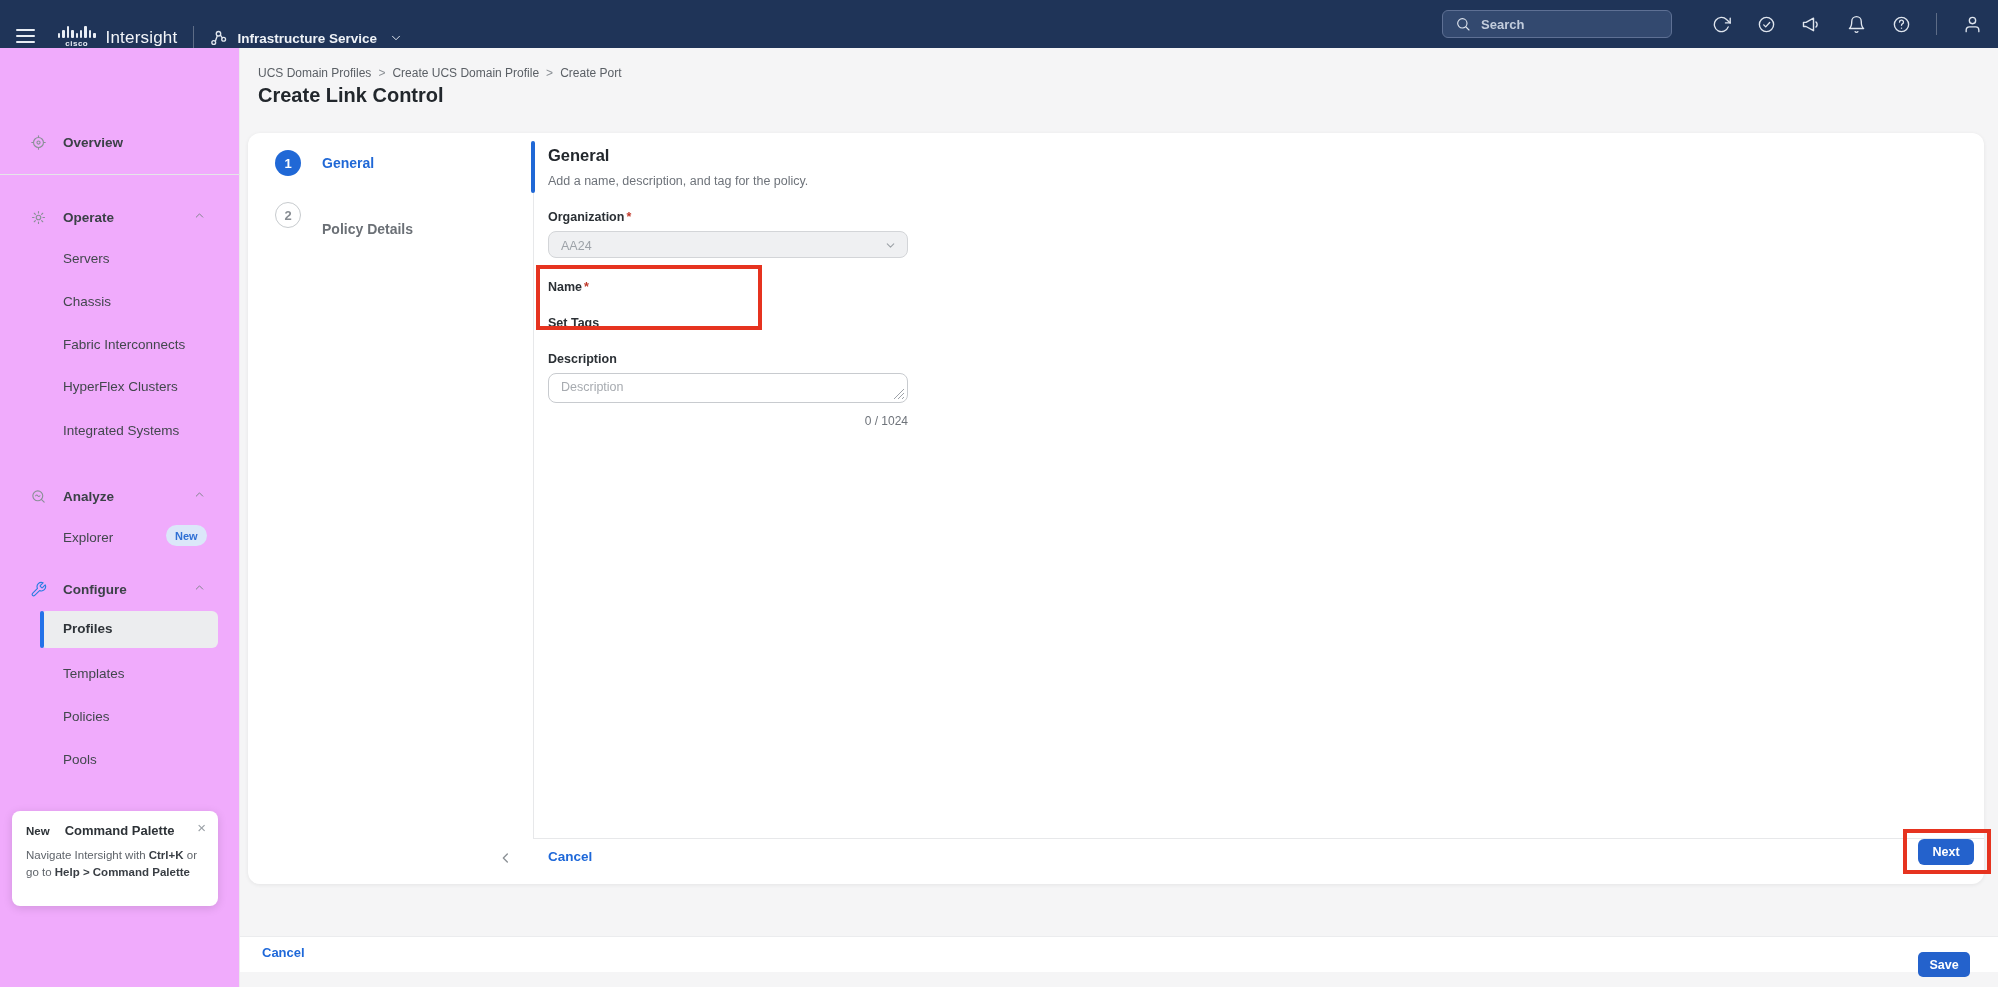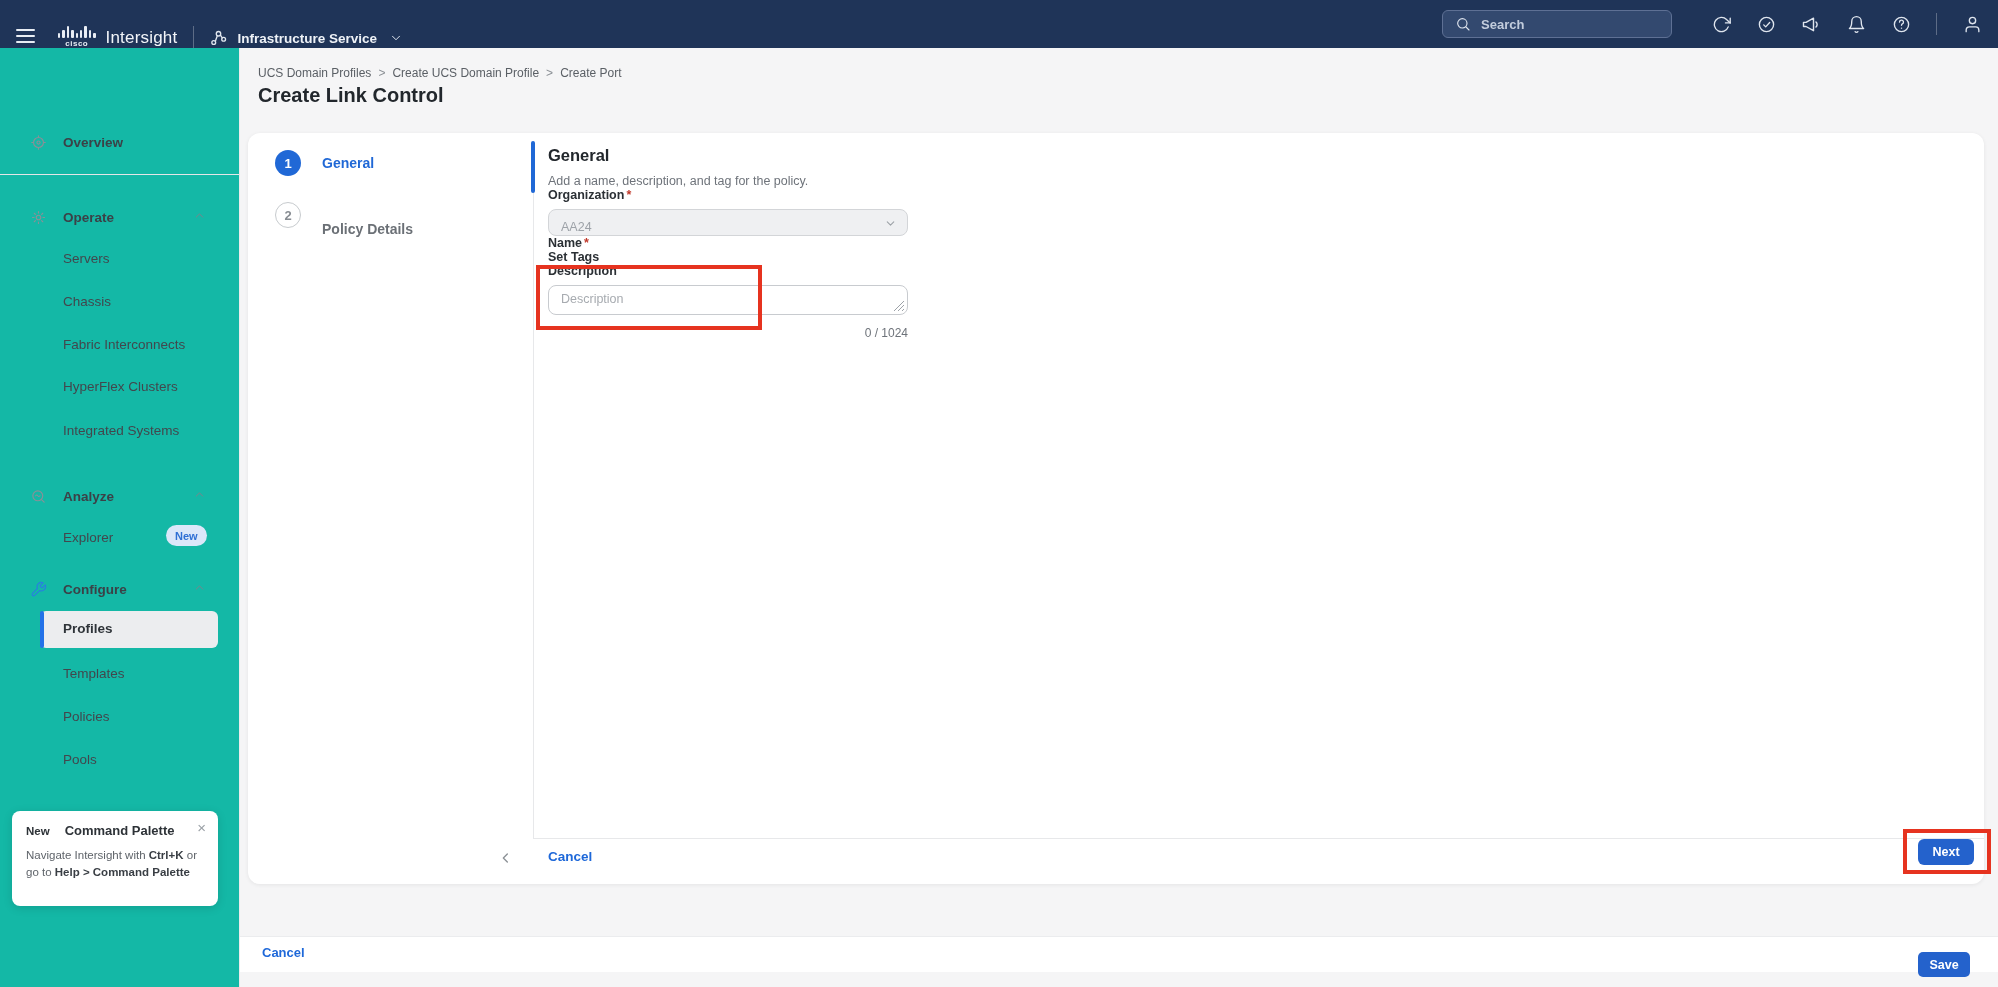"Overview" .sidebar { background: #14b8a6 -> #f0abfc }
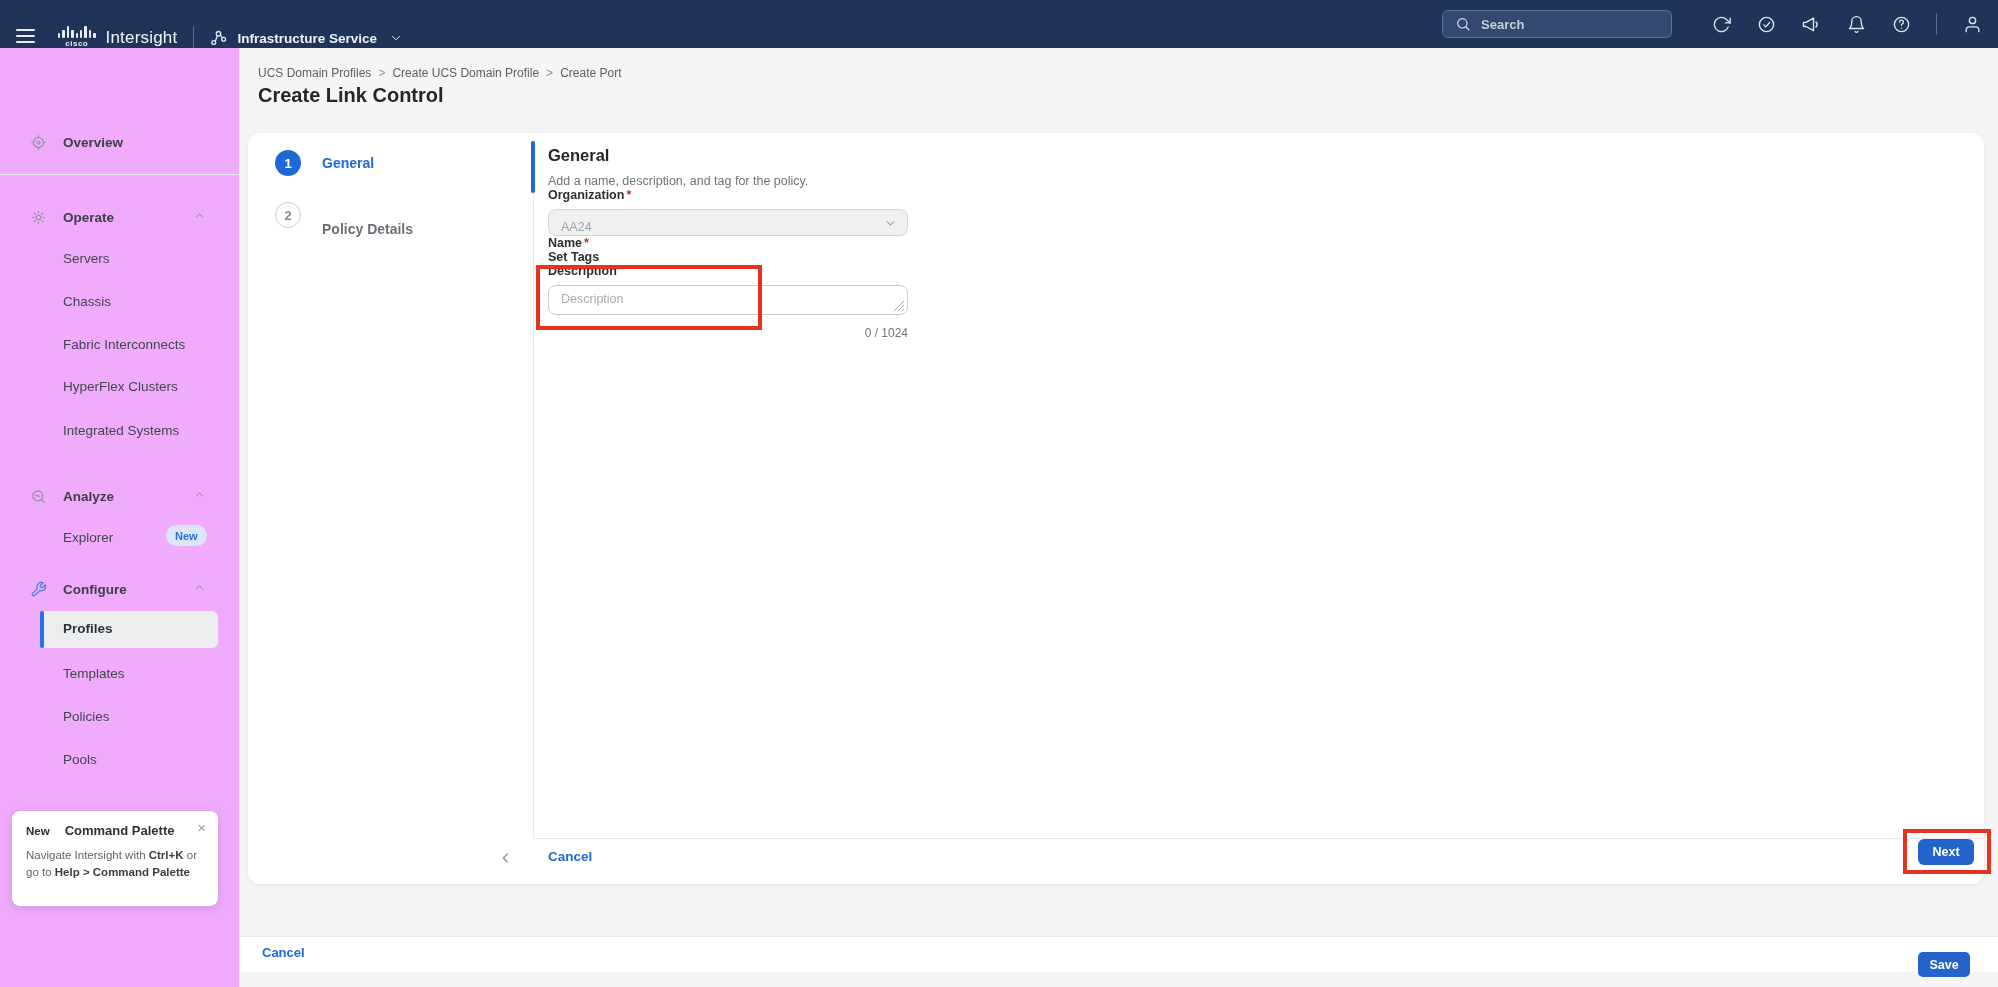"Organization *" .f-label { margin-top: none -> 22px }
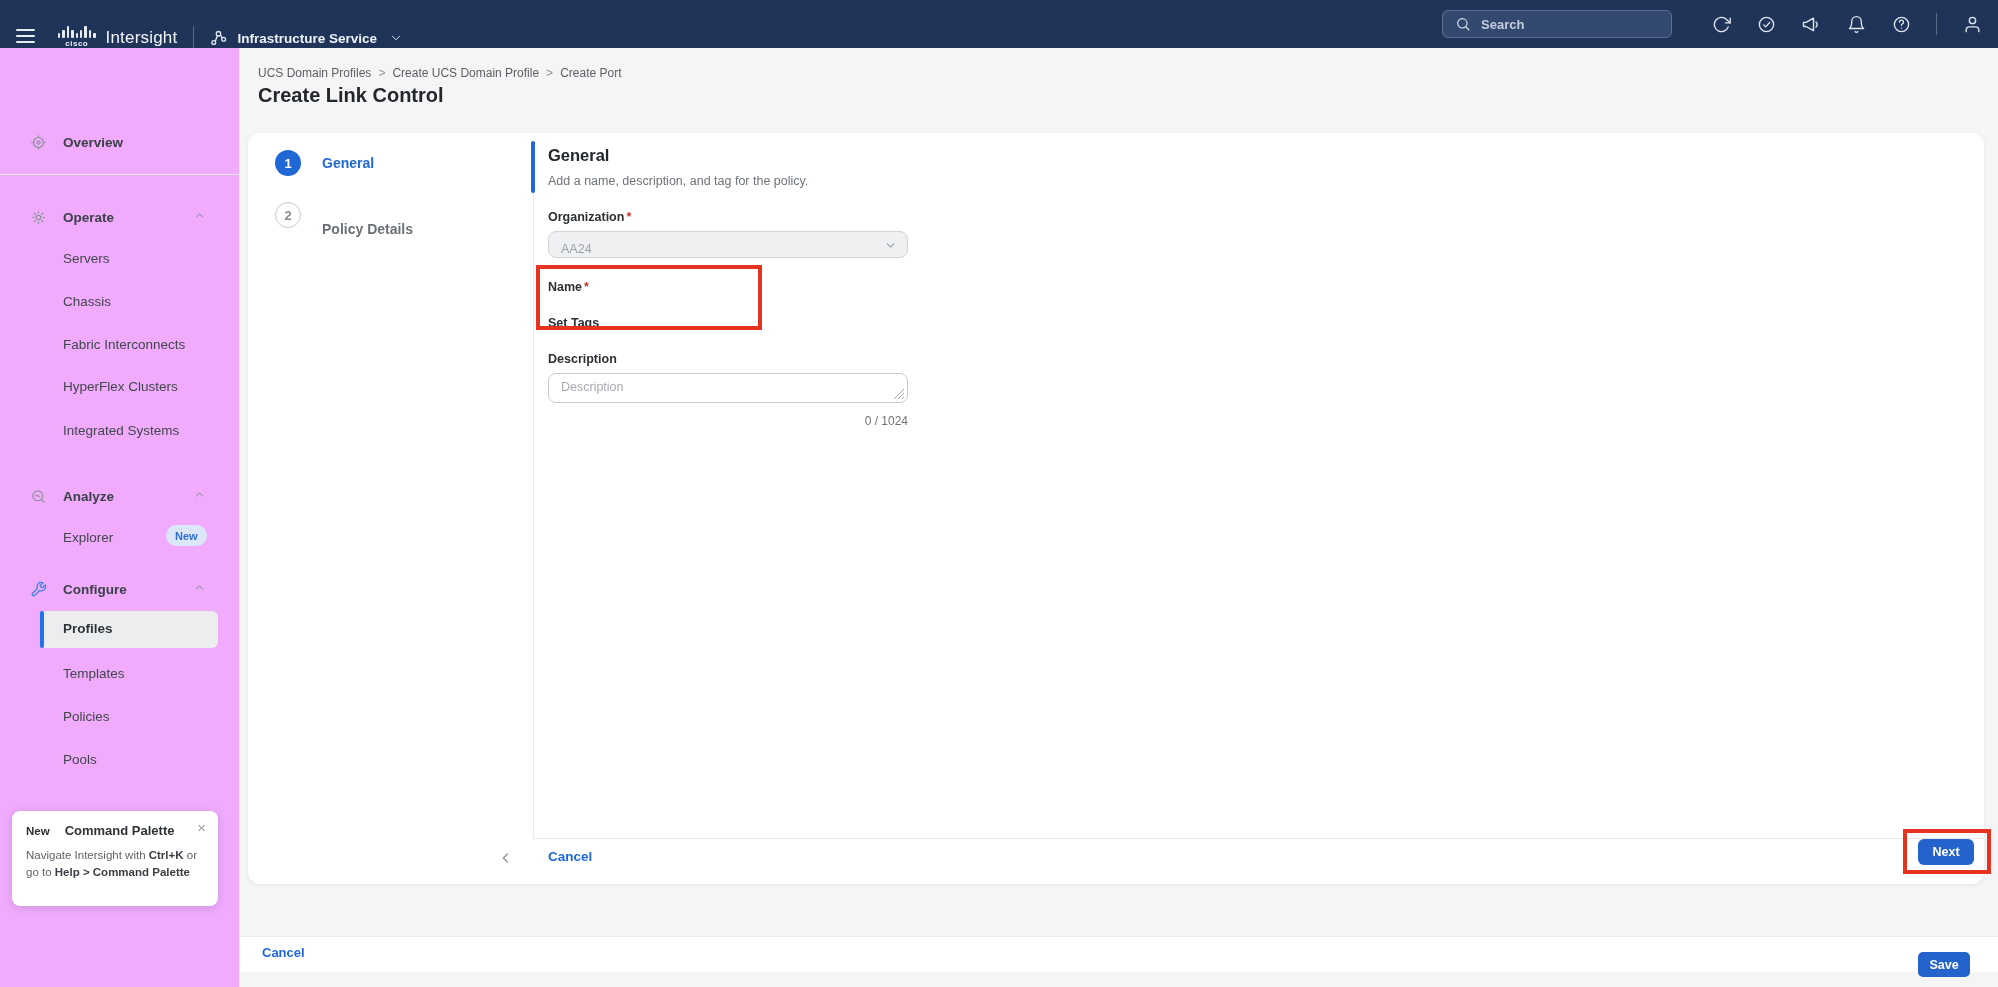"AA24" .f-select { align-items: flex-start -> flex-end; padding: 10px 12px -> 4px 12px }
